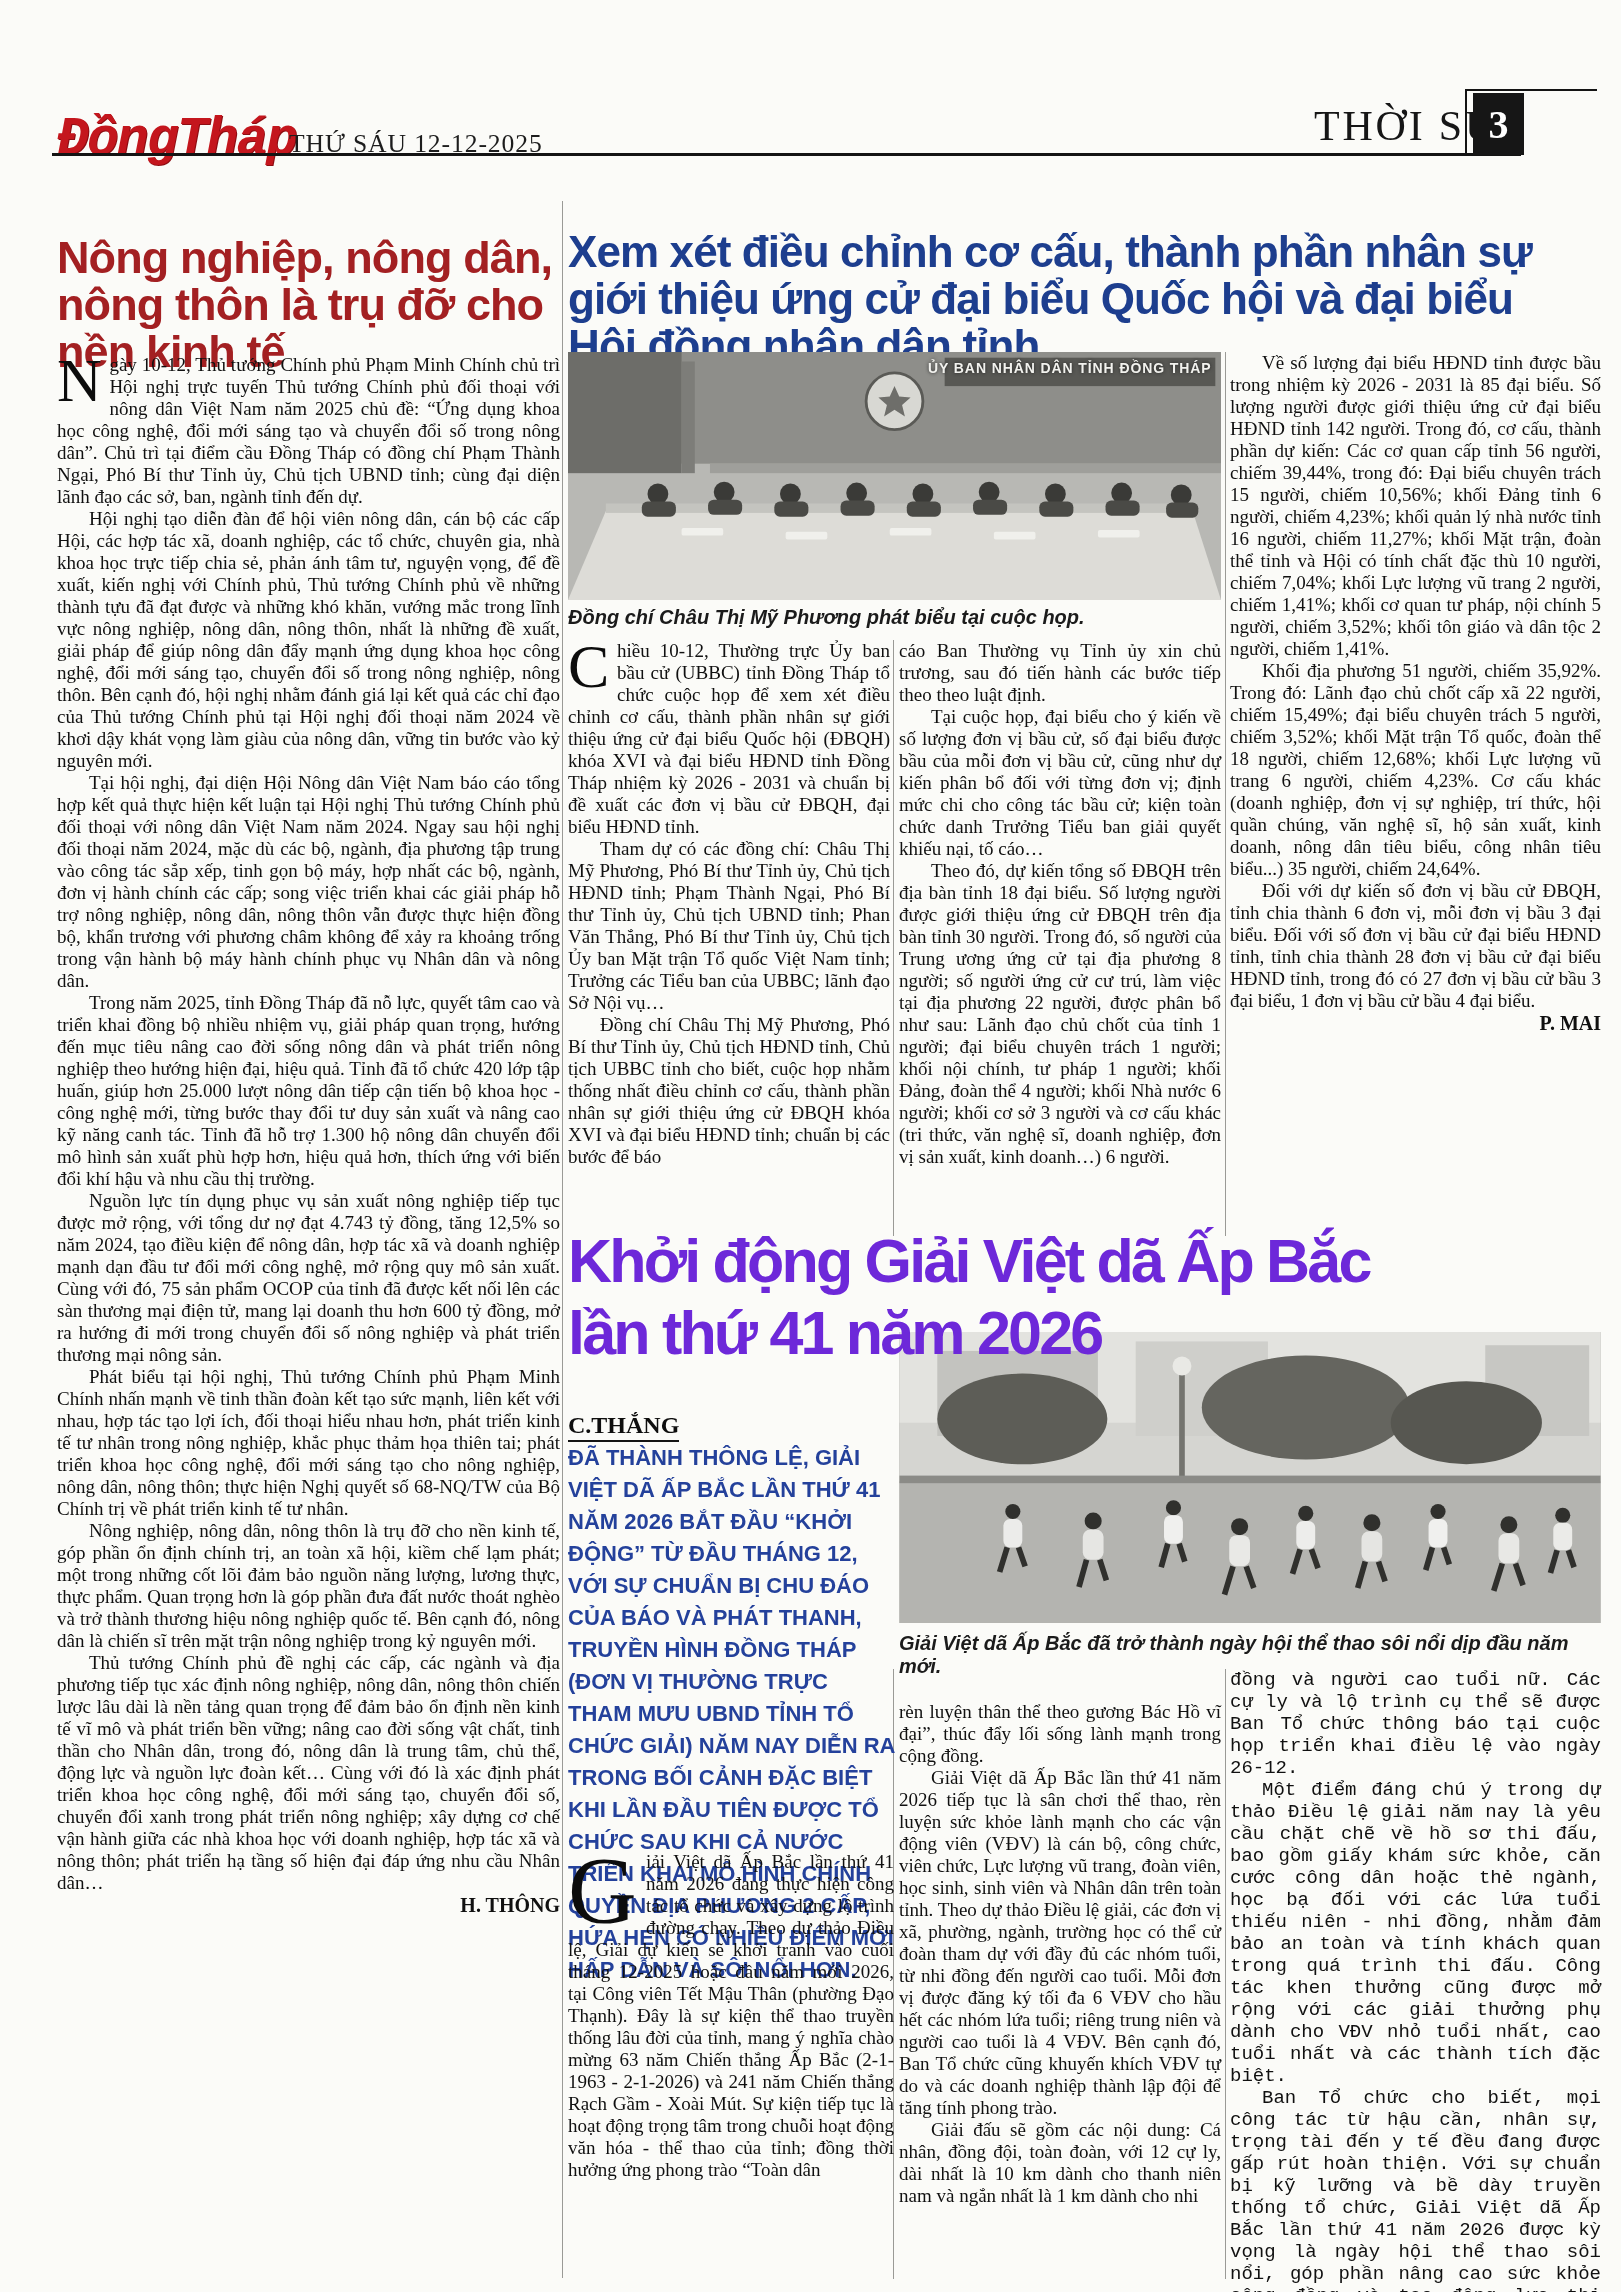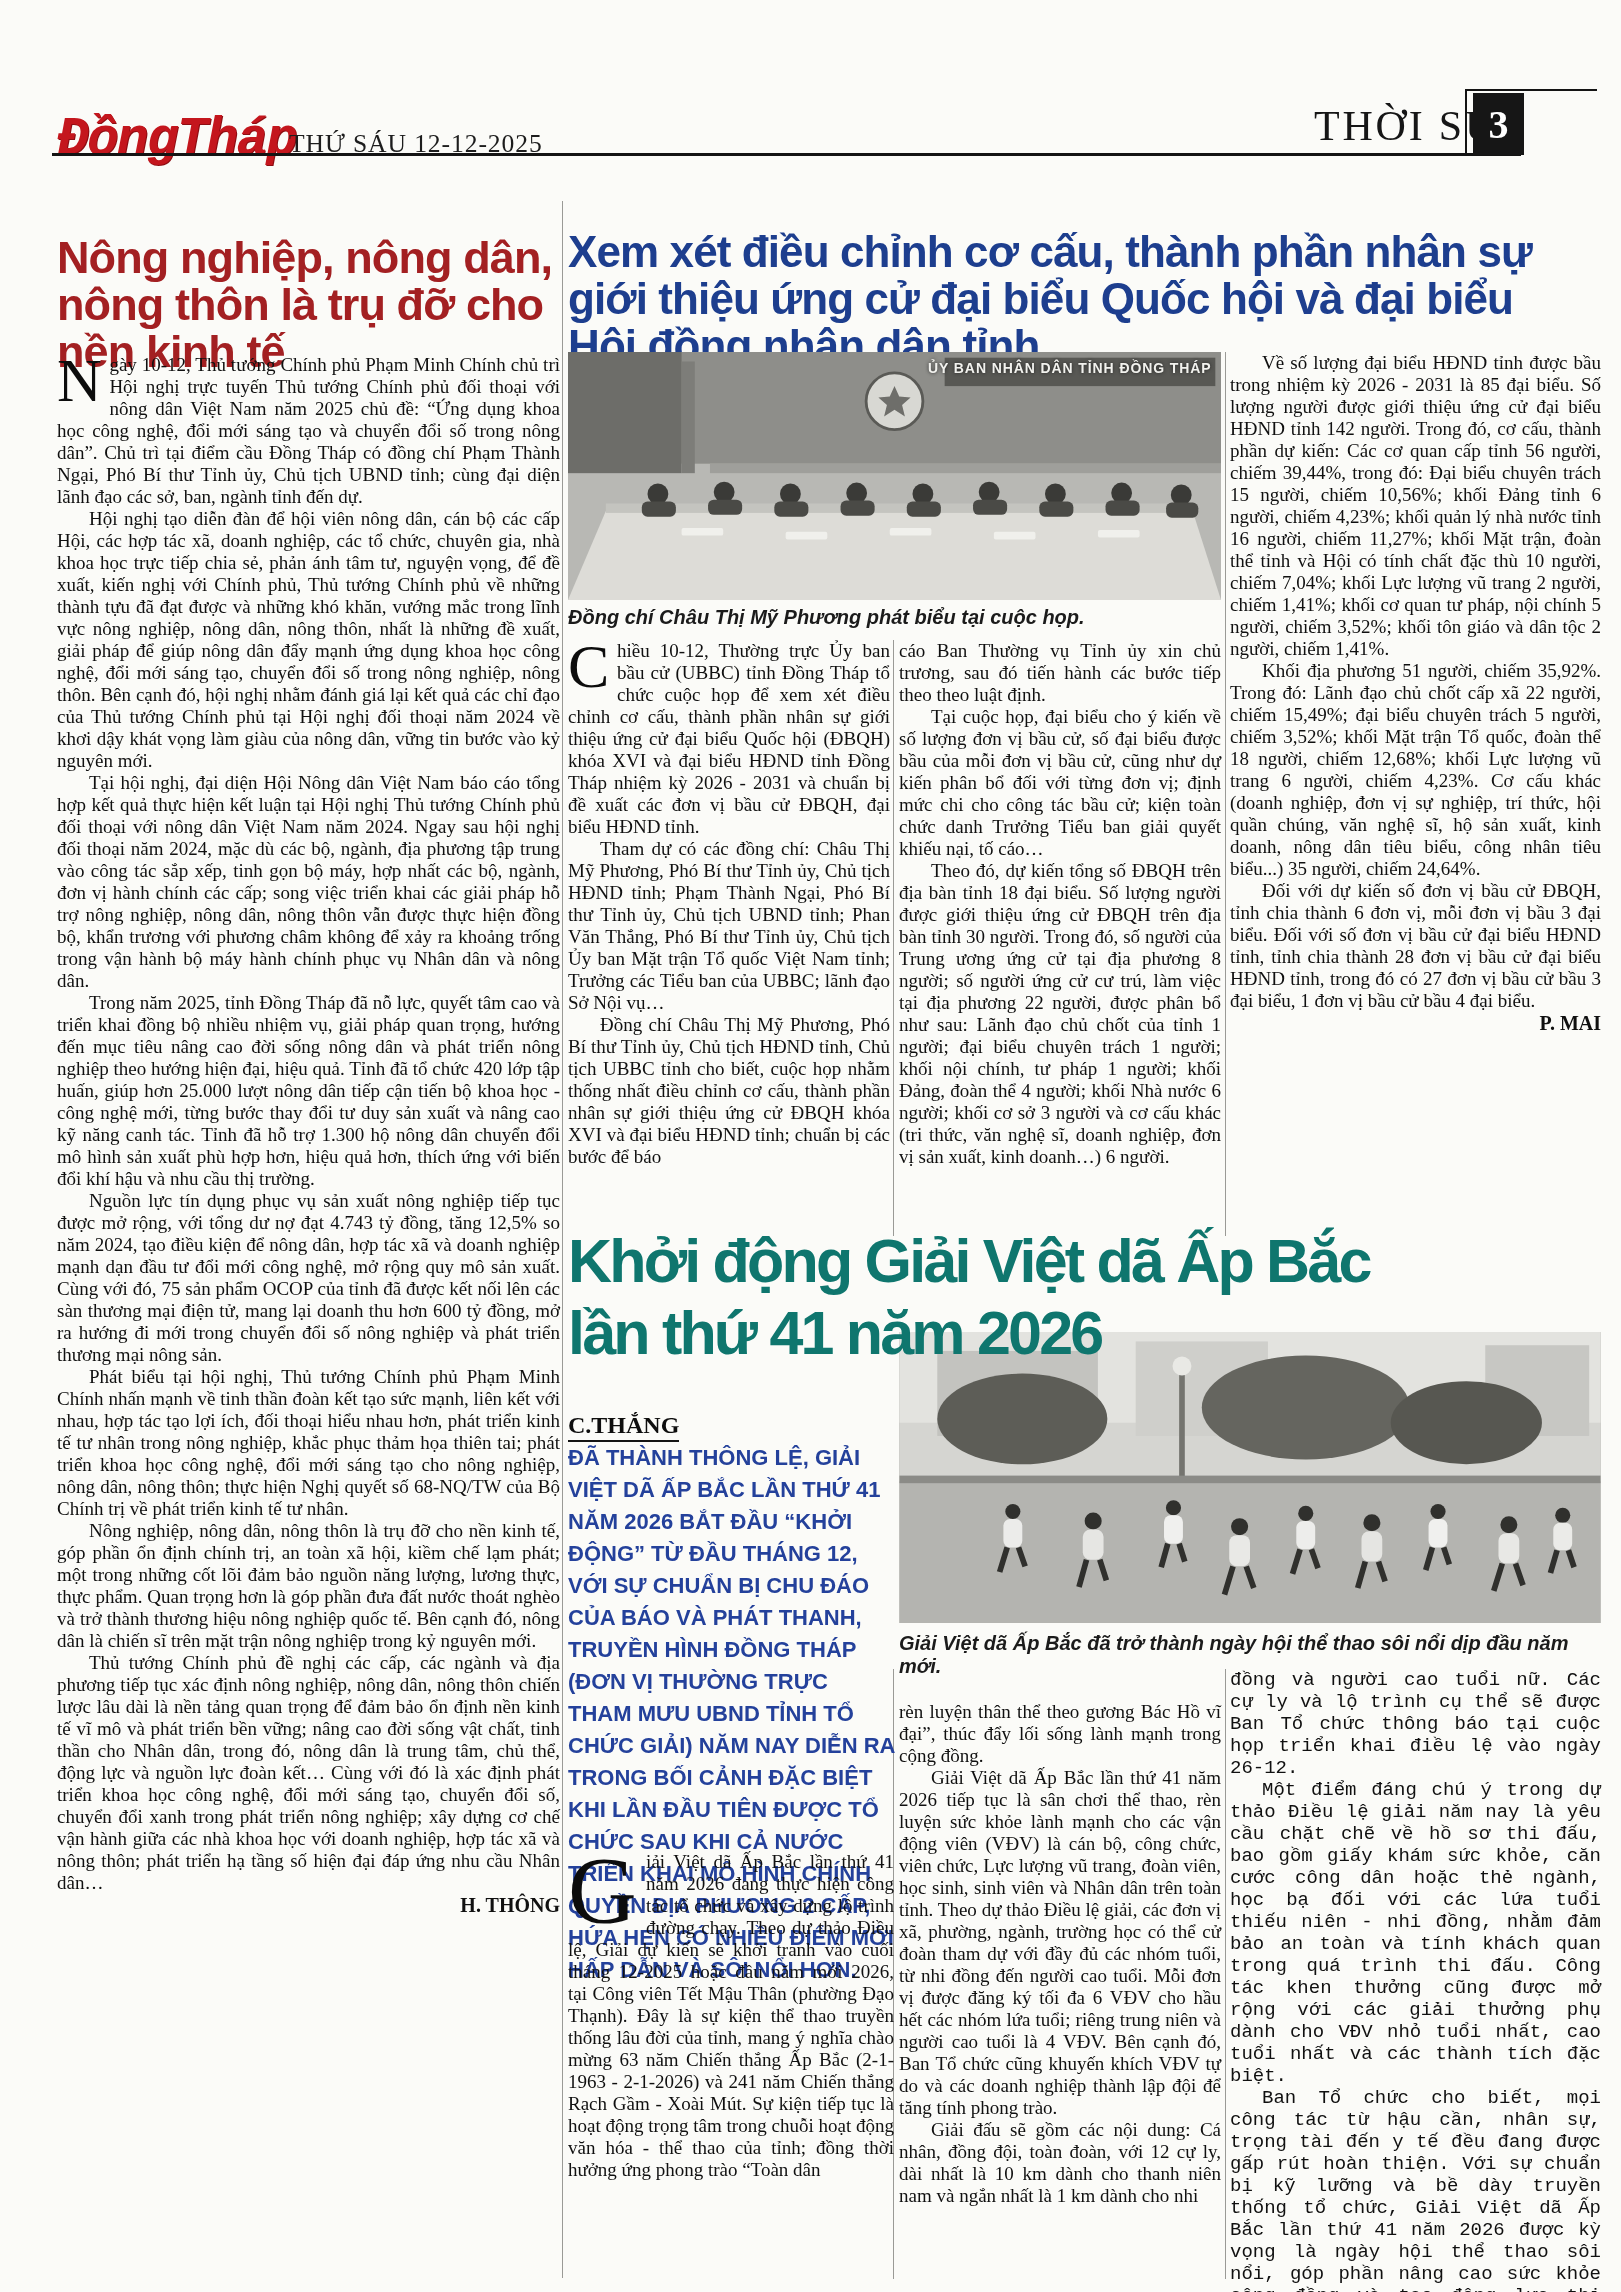"Khởi động Giải Việt dã" .h3-l1,.h3-l2 { color: #0f766e -> #6d28d9 }
